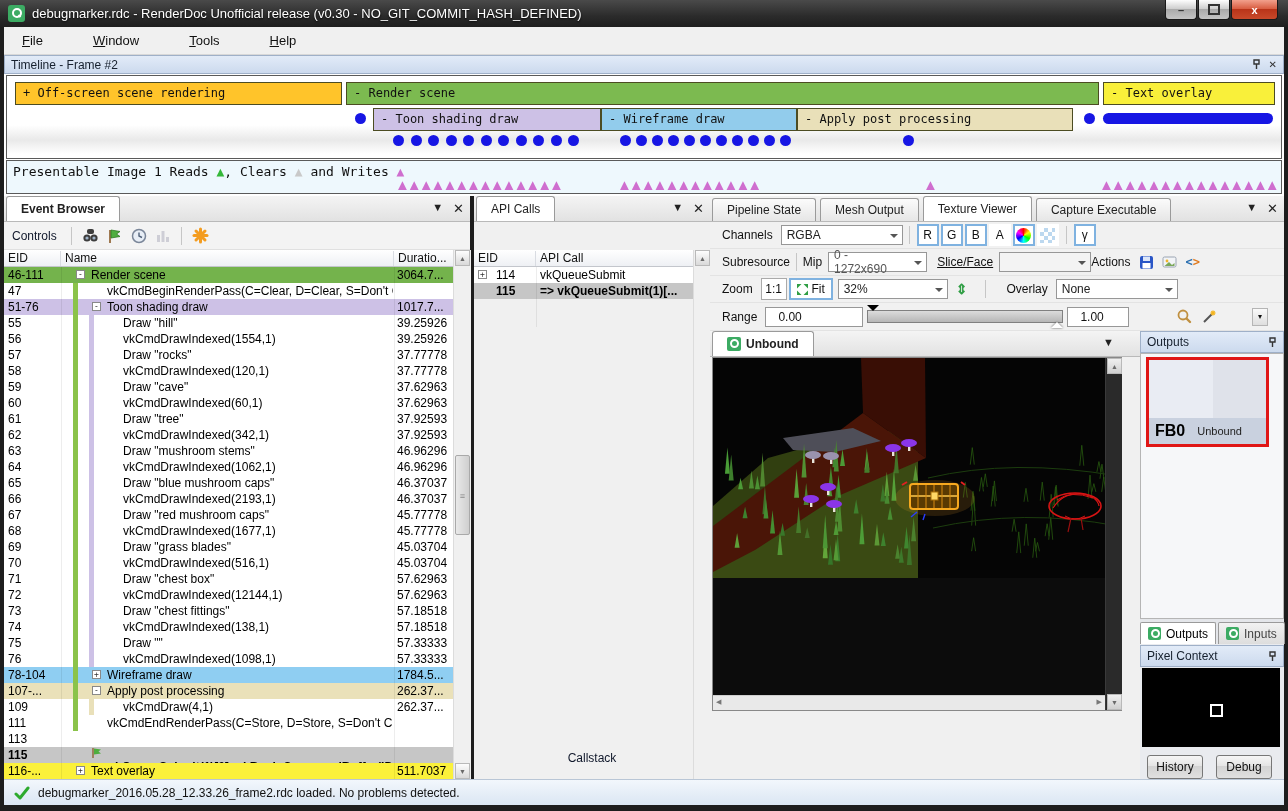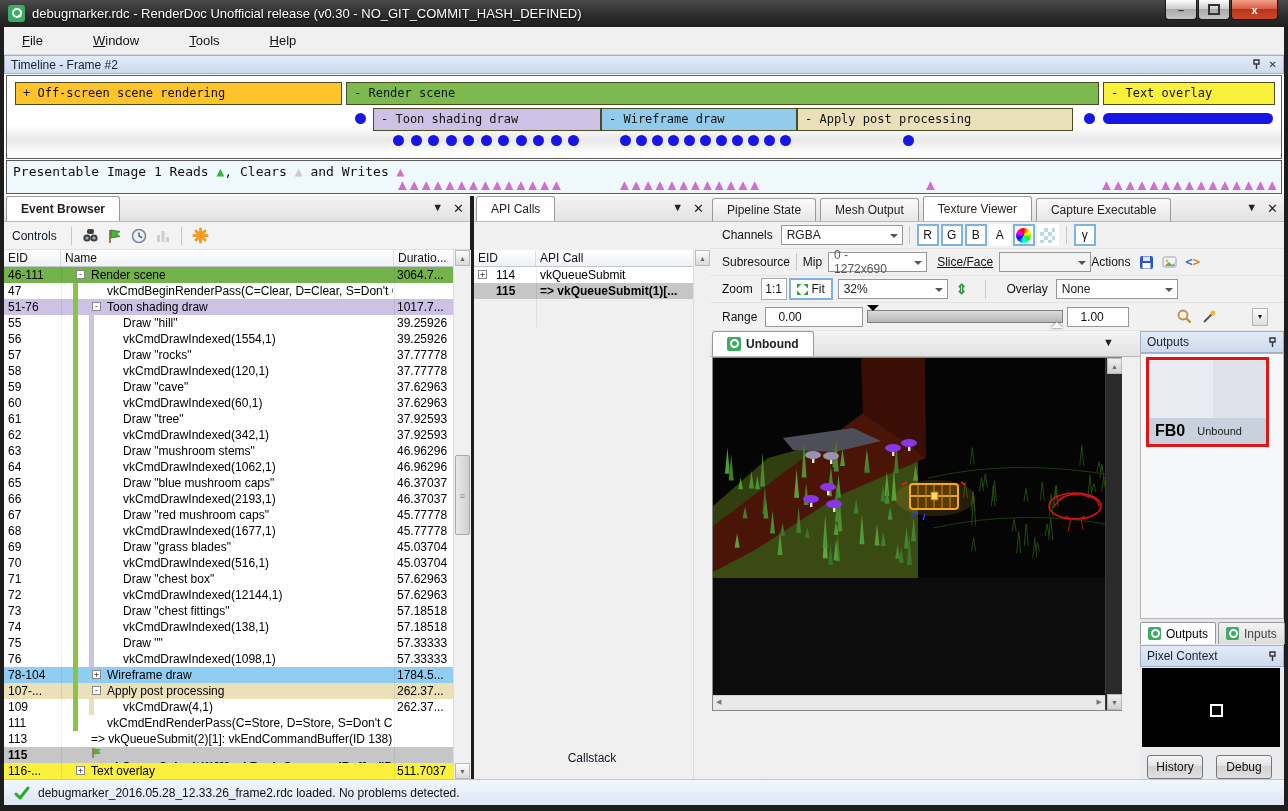"=> vkQueueSubmit(2)[1]:" span.nm { html: <span>=&gt; vkQueueSubmit(2)[1]: vkEndCommandBuffer(ID 138)</span> -> none }
